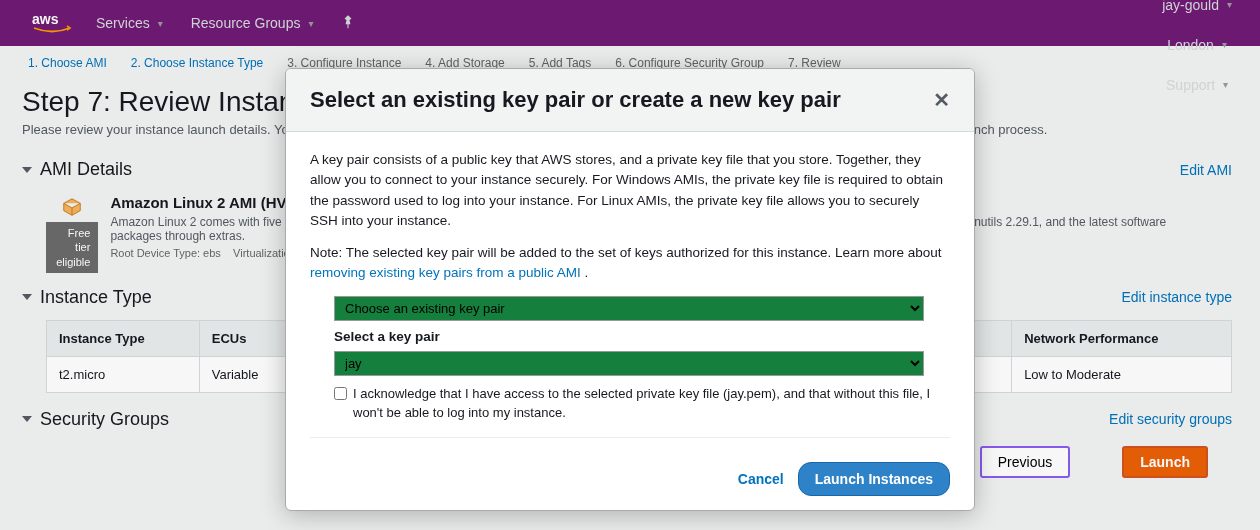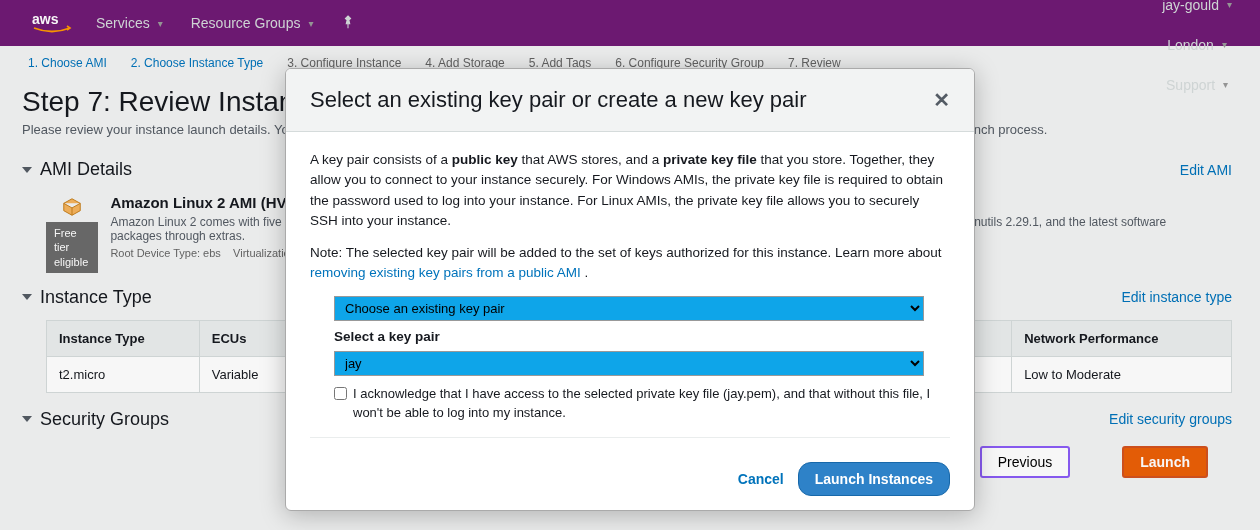"Select an existing key pair" .modal-header h2 { font-weight: 400 -> 700 }
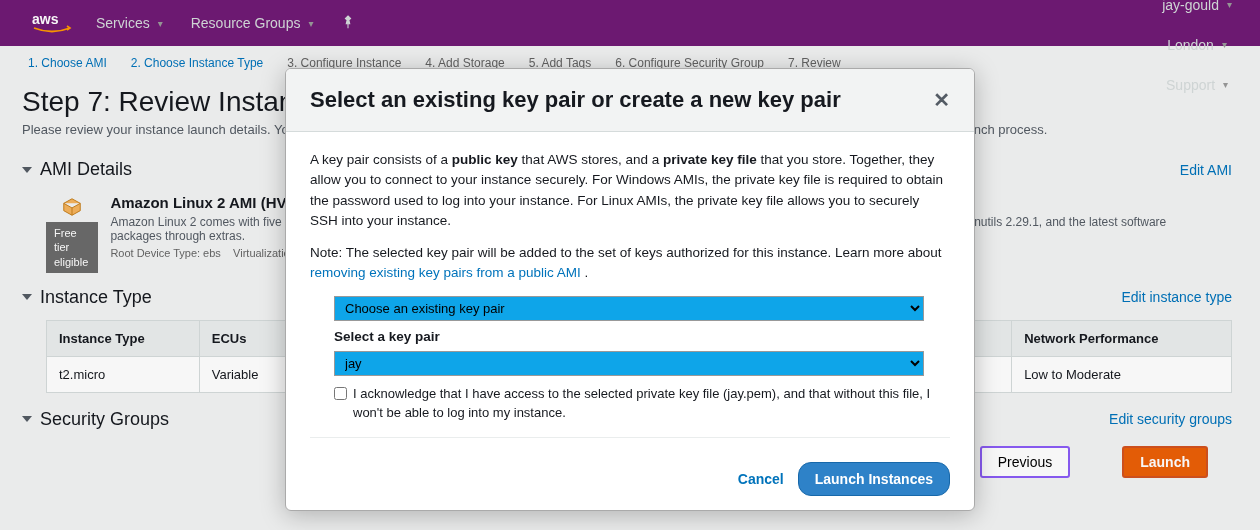"public key" .modal-body strong { font-weight: 700 -> 400 }
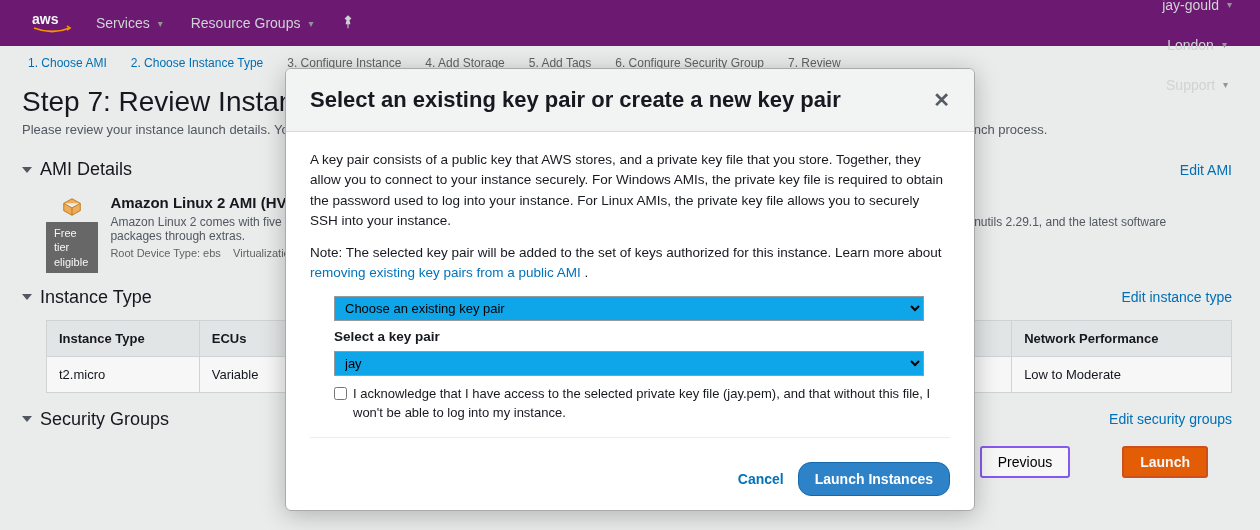"Free tier" .free-badge { text-align: left -> right }
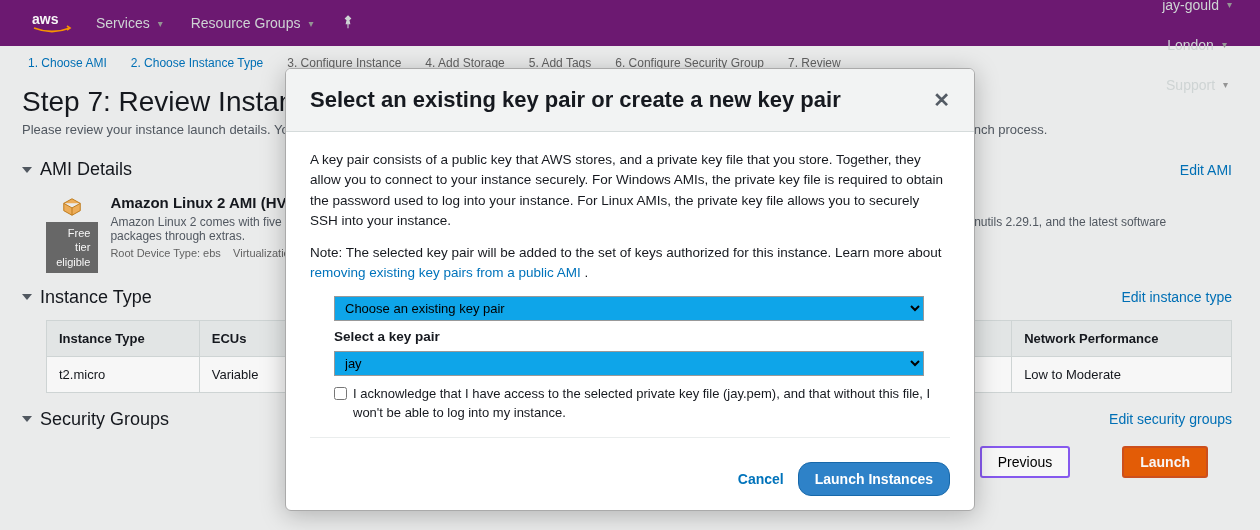"Choose an existing key pair" .modal-body select { background: #0ea5e9 -> #15803d }
